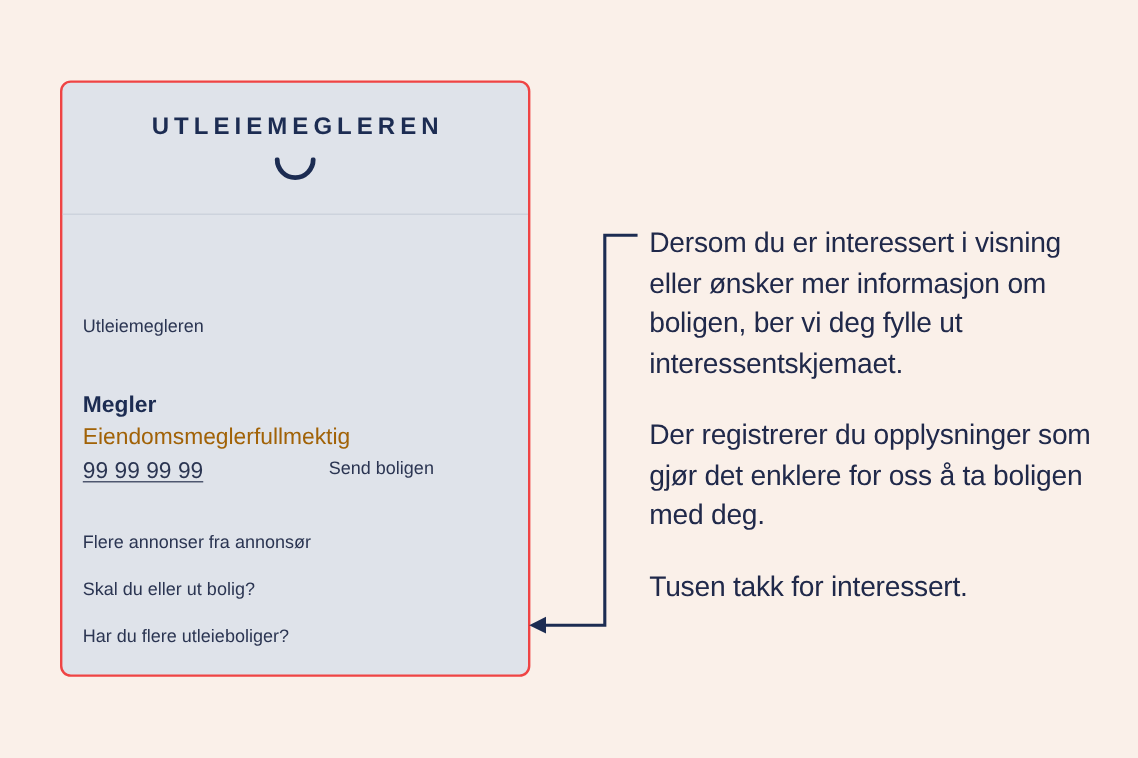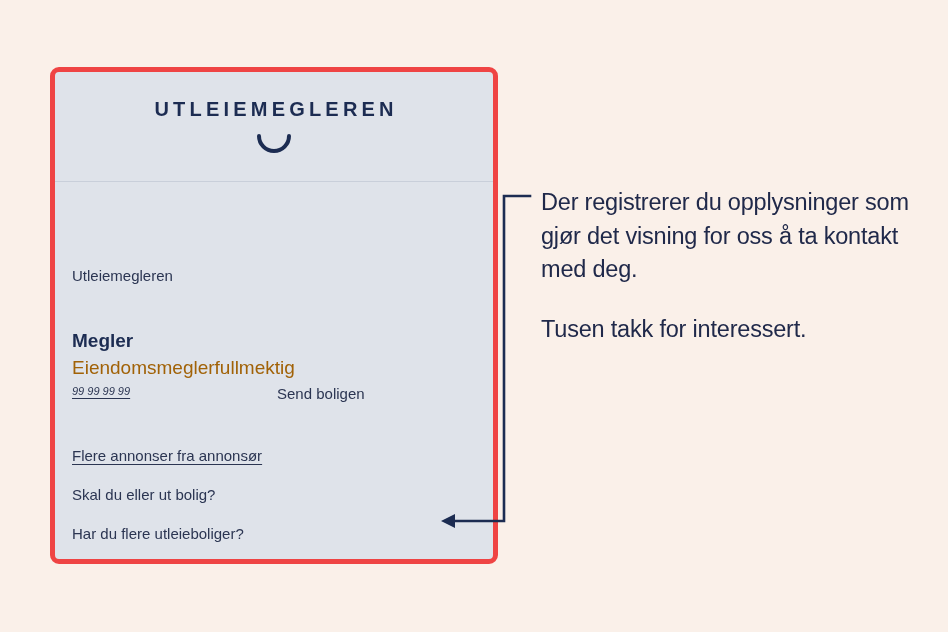"UTLEIEMEGLEREN" .agent-card { border: 5px solid #ef4444 -> 2px solid #ef4444; width: 448px -> 392px }
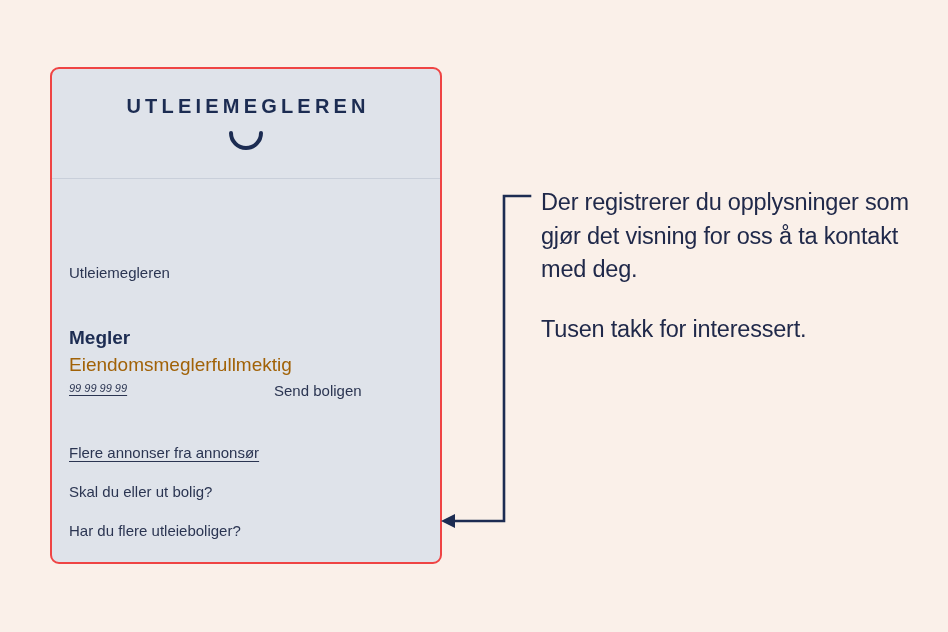"Dersom du er interessert i" p { html: none -> <p>Dersom du er interessert i visning eller ønsker mer informasjon om boligen, ber vi deg fylle ut interessentskjemaet.</p> }
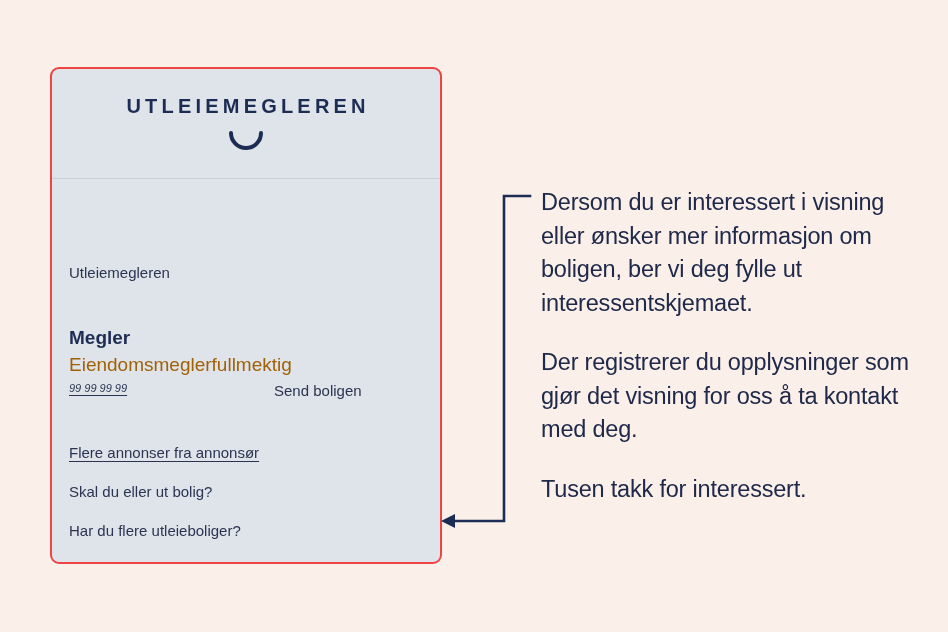"Der registrerer du opplysninger som" p { text: visning for oss å ta kontakt -> enklere for oss å ta boligen }
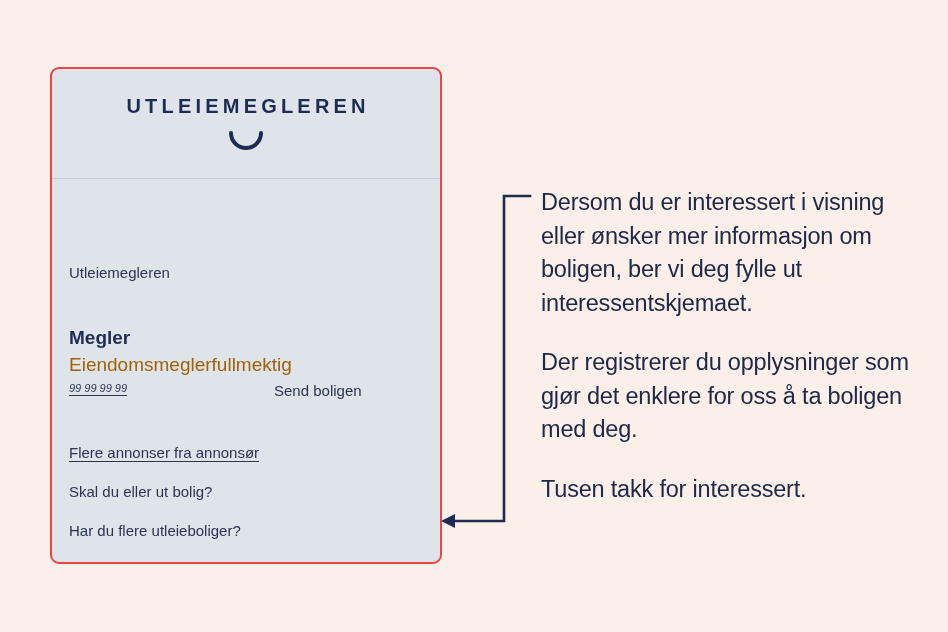"99 99 99 99" .broker-phone { font-size: 11px -> 19px; font-style: italic -> none }
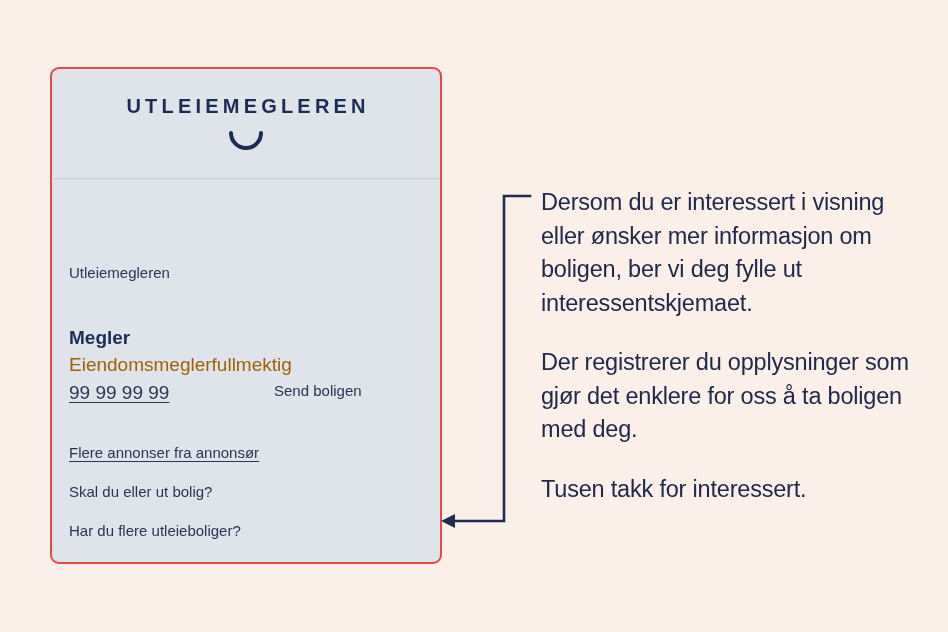"Flere annonser fra annonsør" .more-ads-link { text-decoration: underline -> none }
